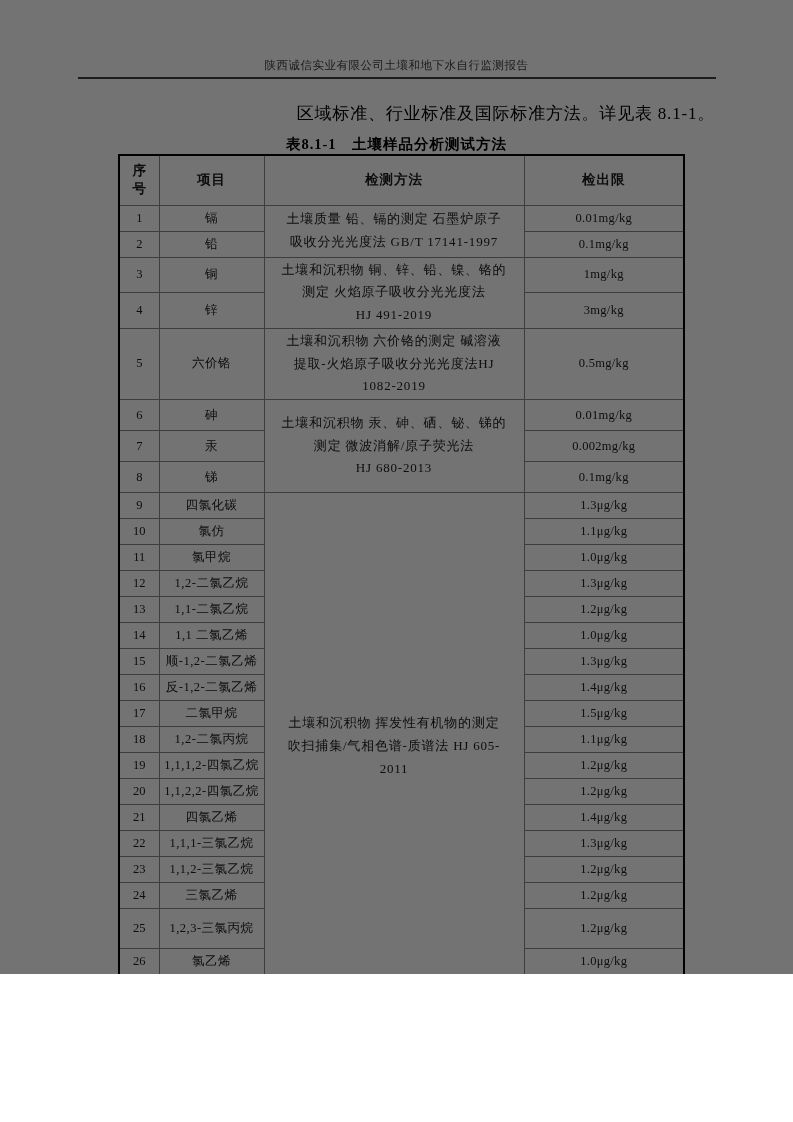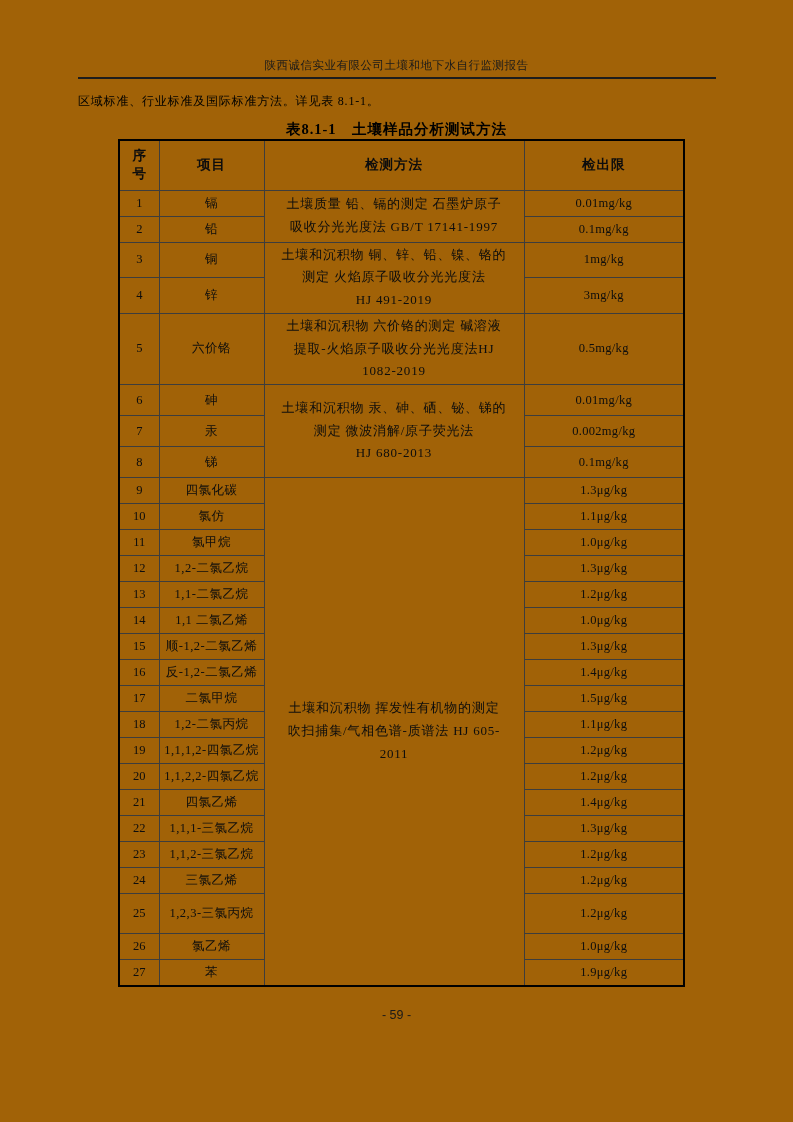"陕西诚信实业有限公司土壤和地下水自行监测报告" .page { background: #a16207 -> #737373; height: 1122px -> 974px }
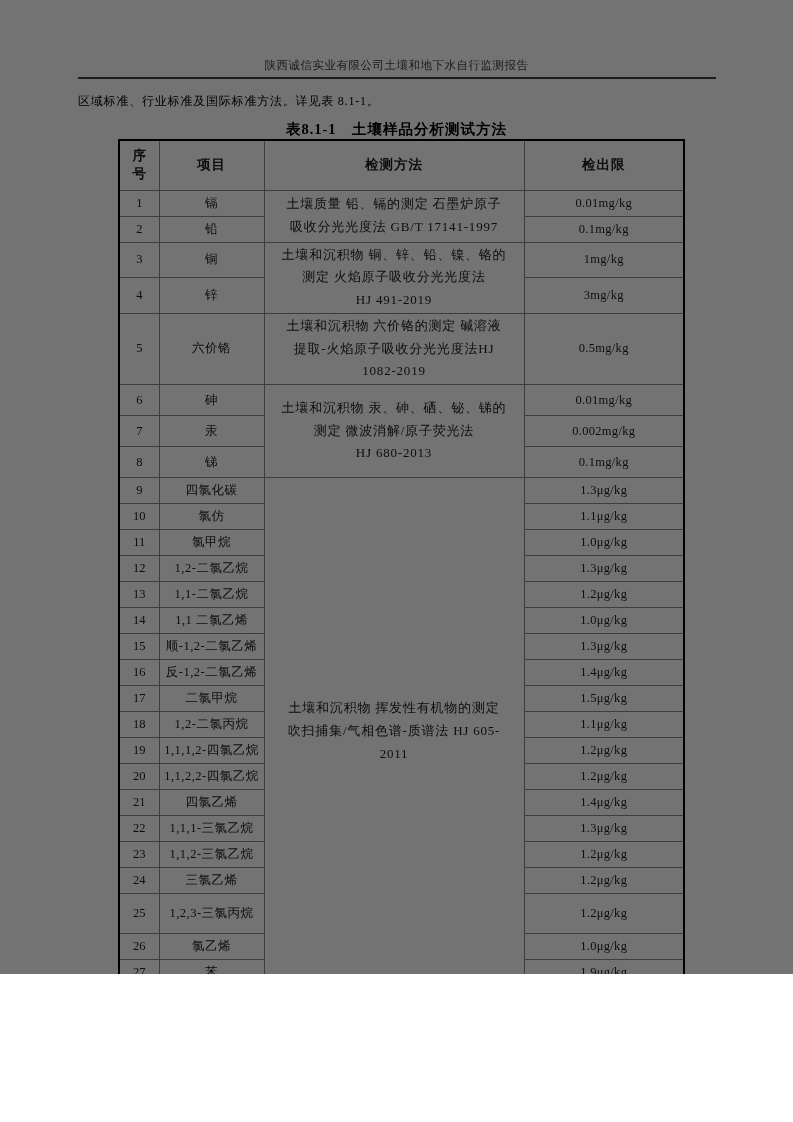"区域标准、行业标准及国际标准方法。详见表 8.1-1。" .intro-paragraph { font-size: 12px -> 17px; margin: 14px 78px 0 78px -> 23px 78px 0 78px; text-align: none -> right }
